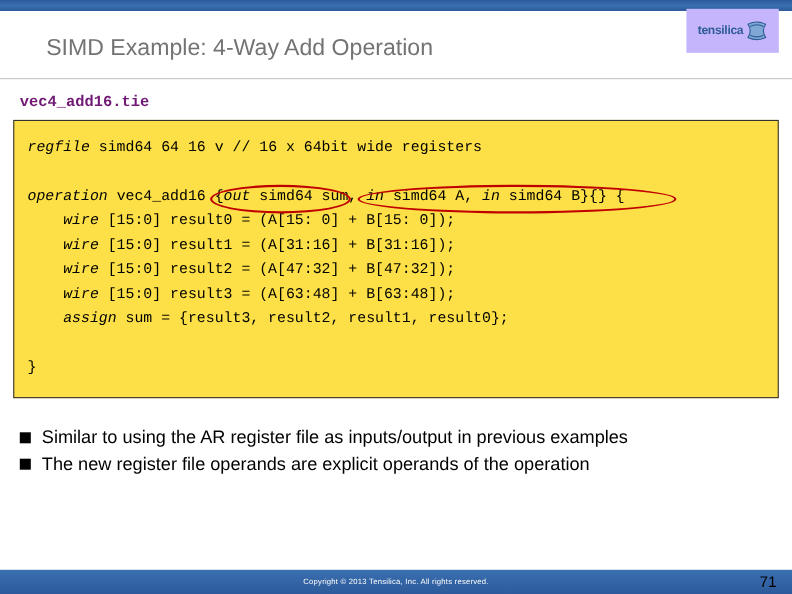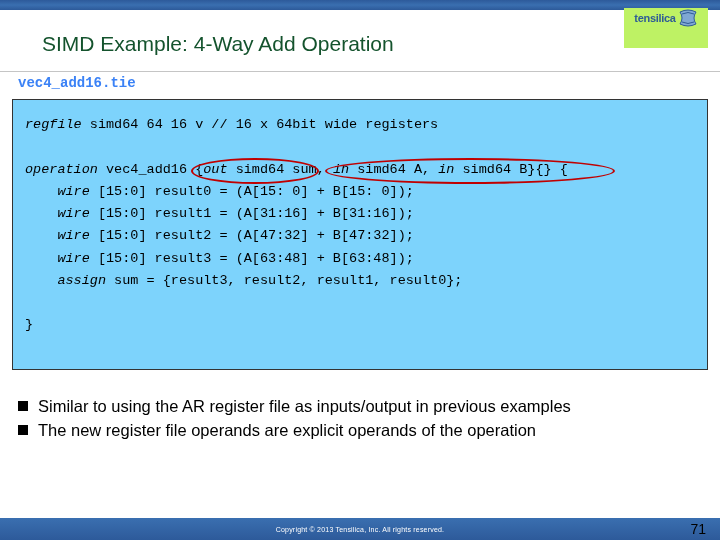"tensilica" .logo { align-items: flex-start -> center; background: #bef264 -> #c4b5fd }
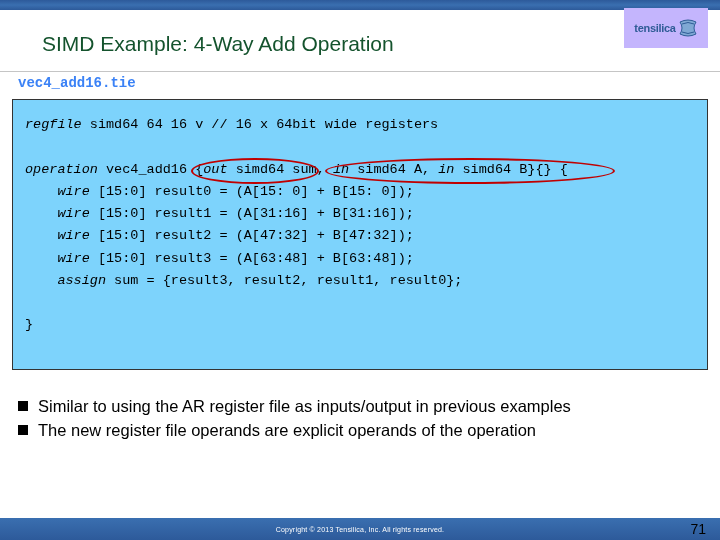"SIMD Example: 4-Way Add Operation" .title { color: #14532d -> #737373 }
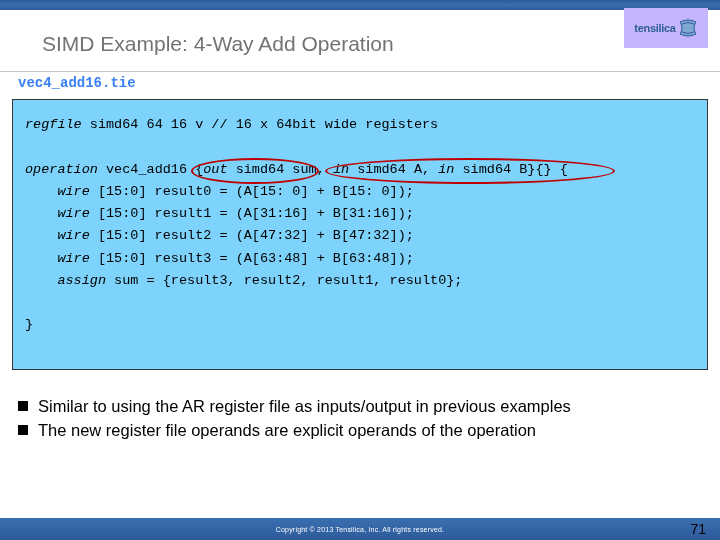"vec4_add16.tie" .filename { color: #3b82f6 -> #701a75; margin: 3px 0 8px 18px -> 13px 0 8px 18px }
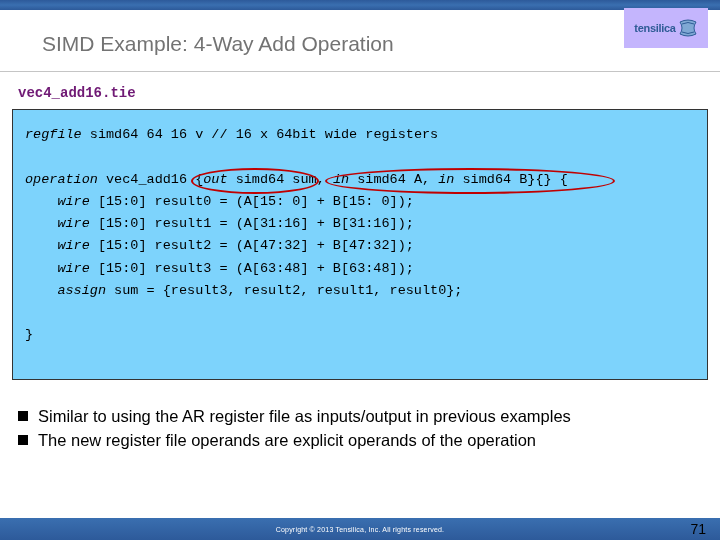"regfile simd64 64 16 v" .code-box { background: #7dd3fc -> #fde047; padding: 14px 12px 32px 12px -> 14px 12px 14px 12px }
